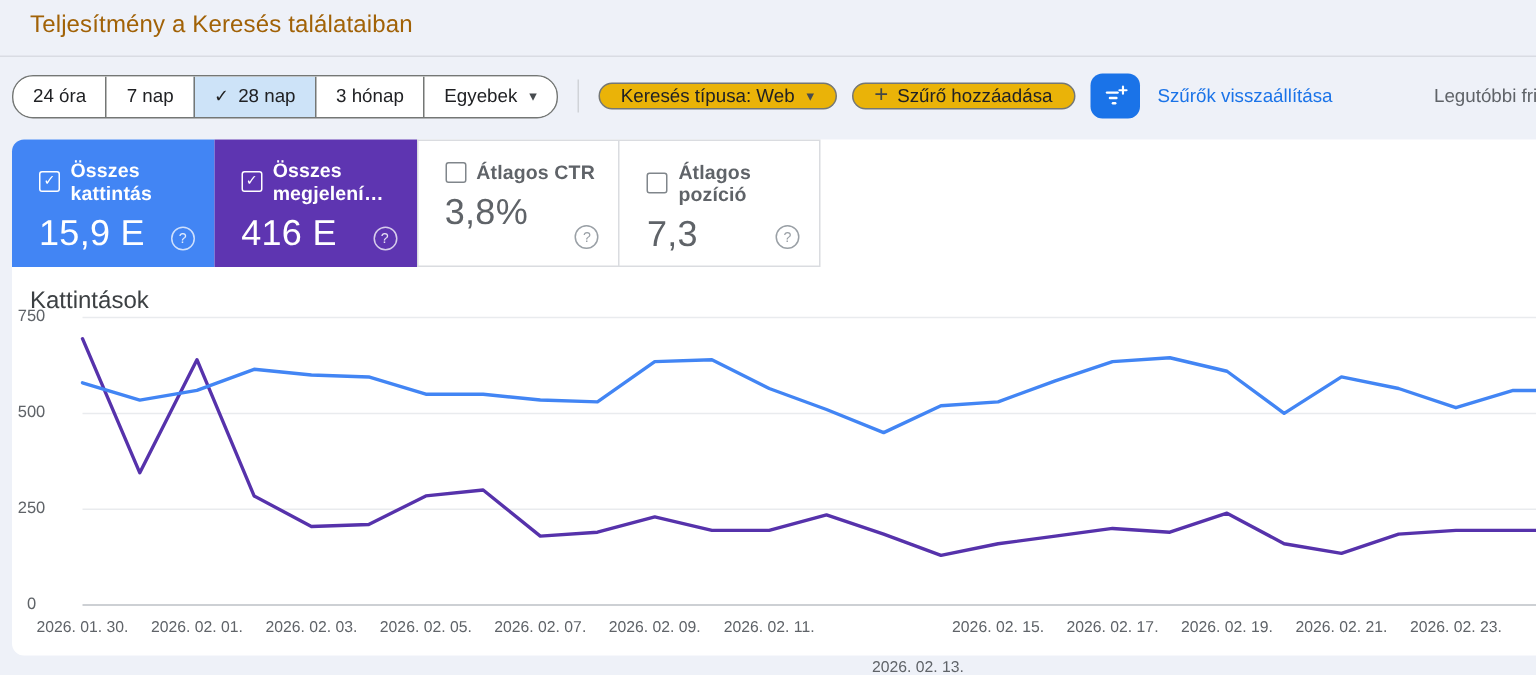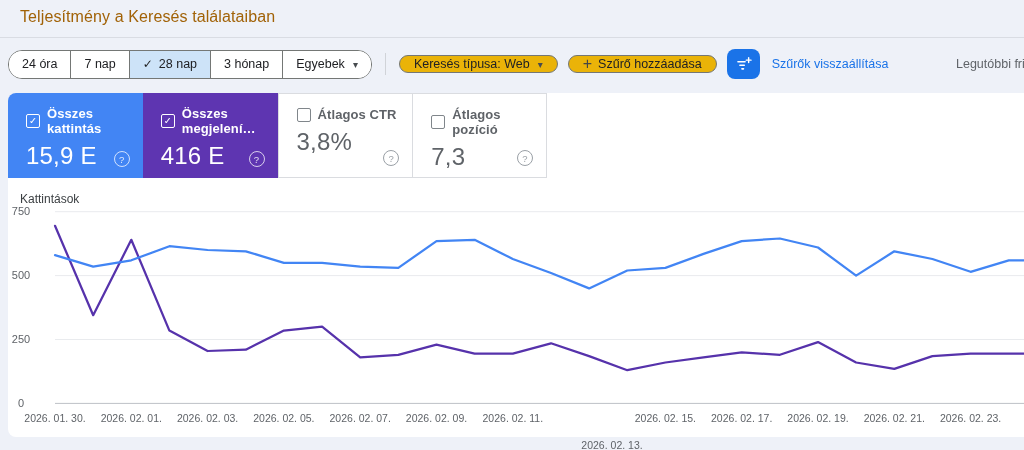"Kattintások" .ylab { font-size: 12px -> 16px }
